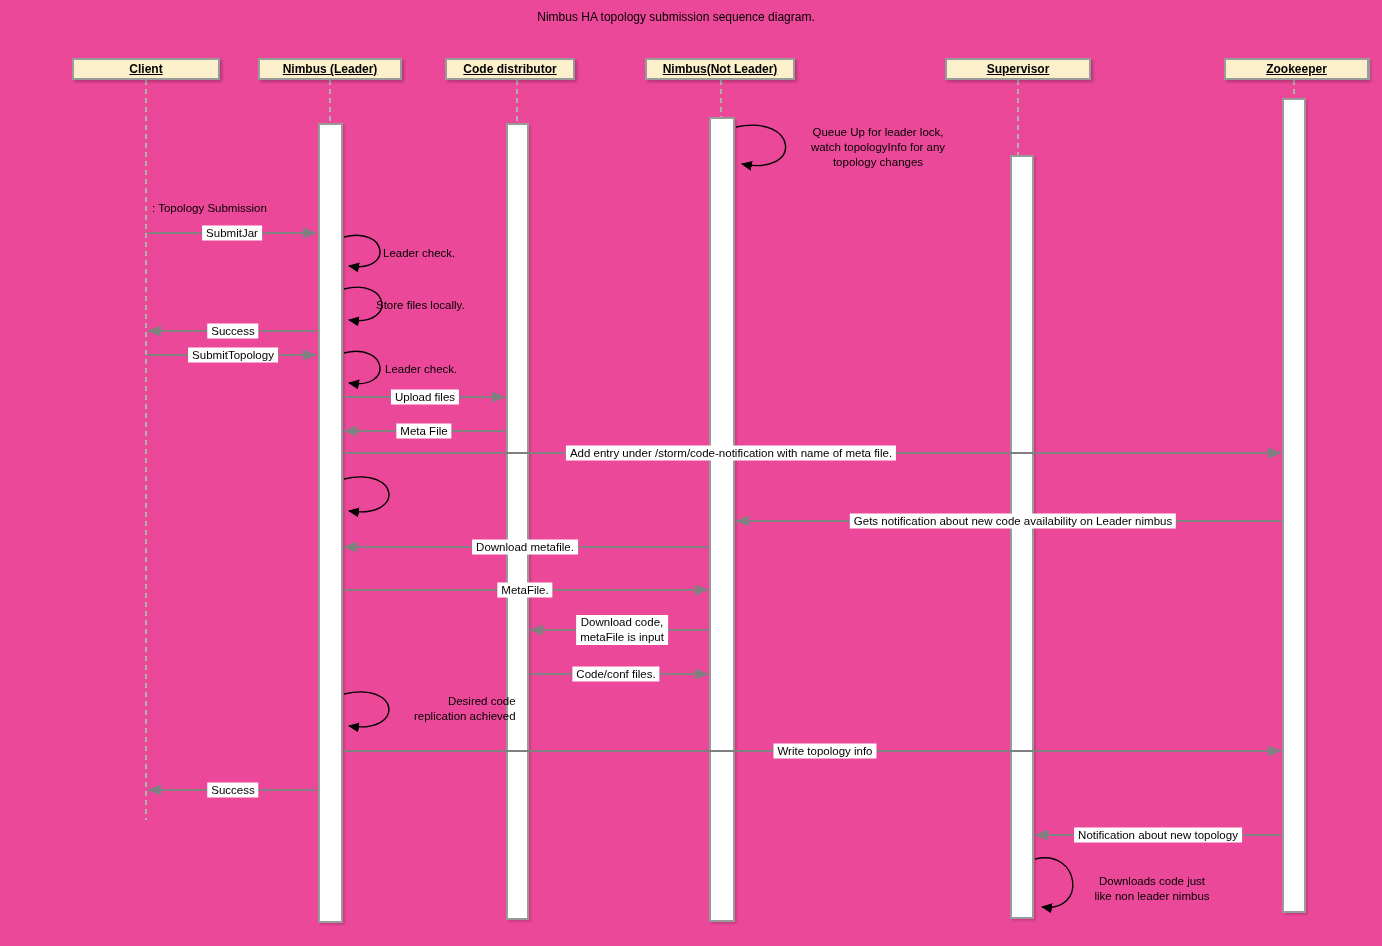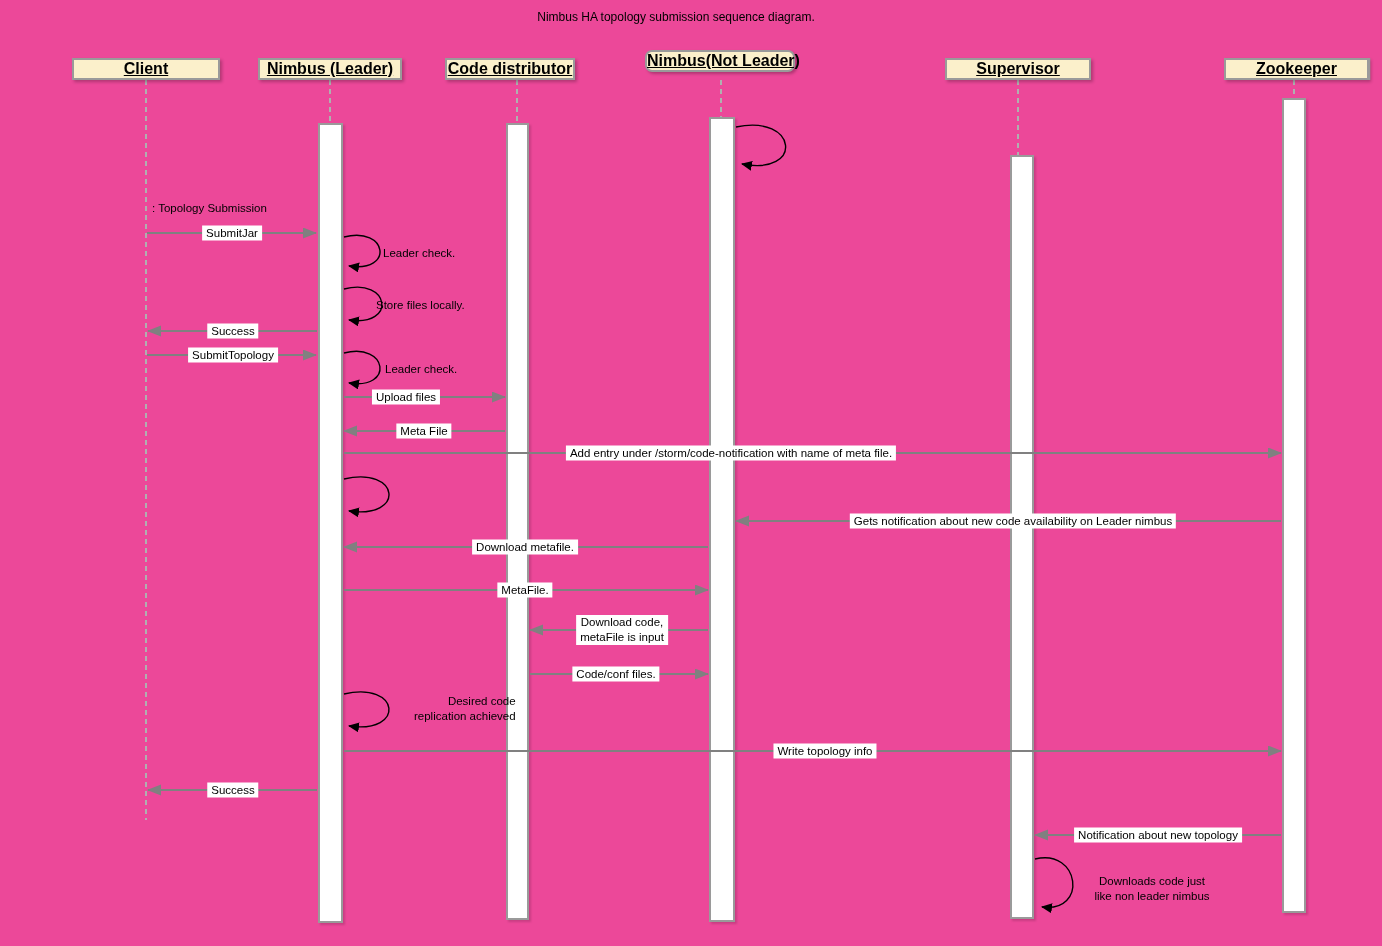"Client" .actor { font-size: 16px -> 12px }
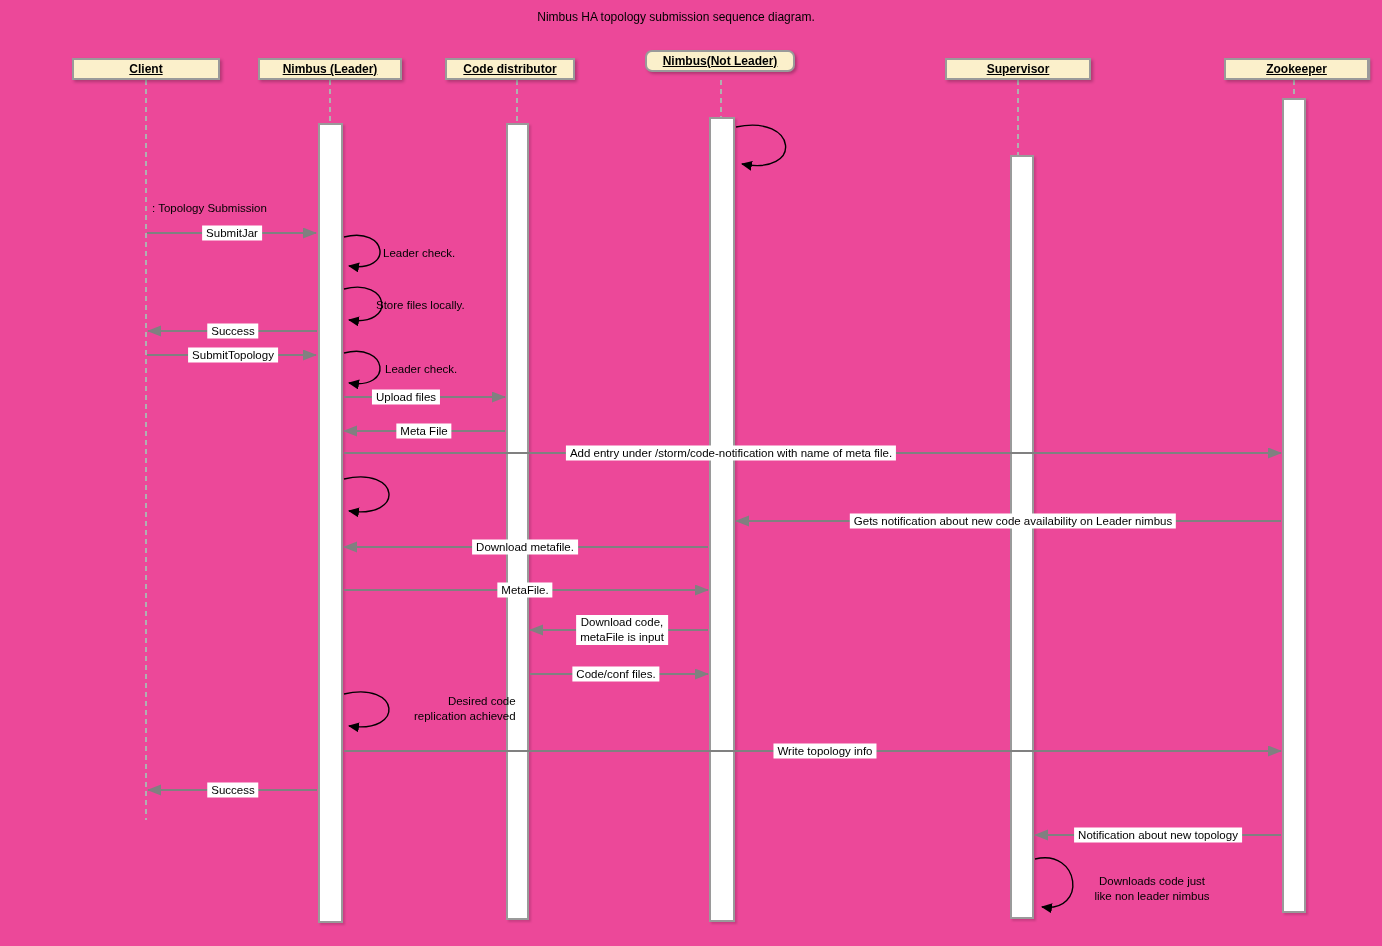"Nimbus(Not Leader)" div.actor { border-radius: 7px -> none; top: 50px -> 58px }
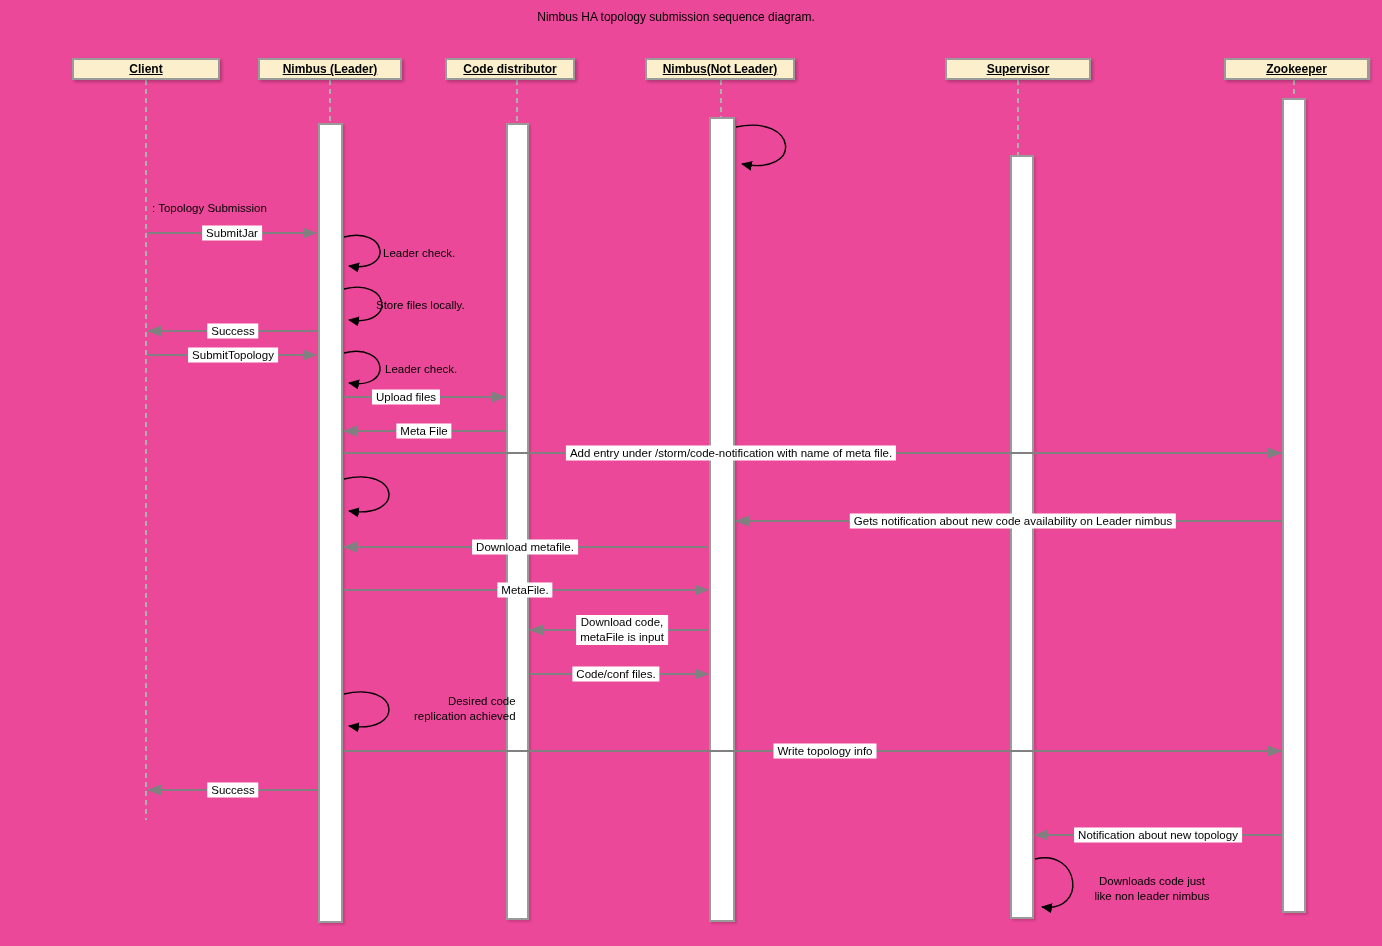"Queue Up for leader lock," div.lbl { html: none -> <div>Queue Up for leader lock, watch topologyInfo for any topology changes</div> }
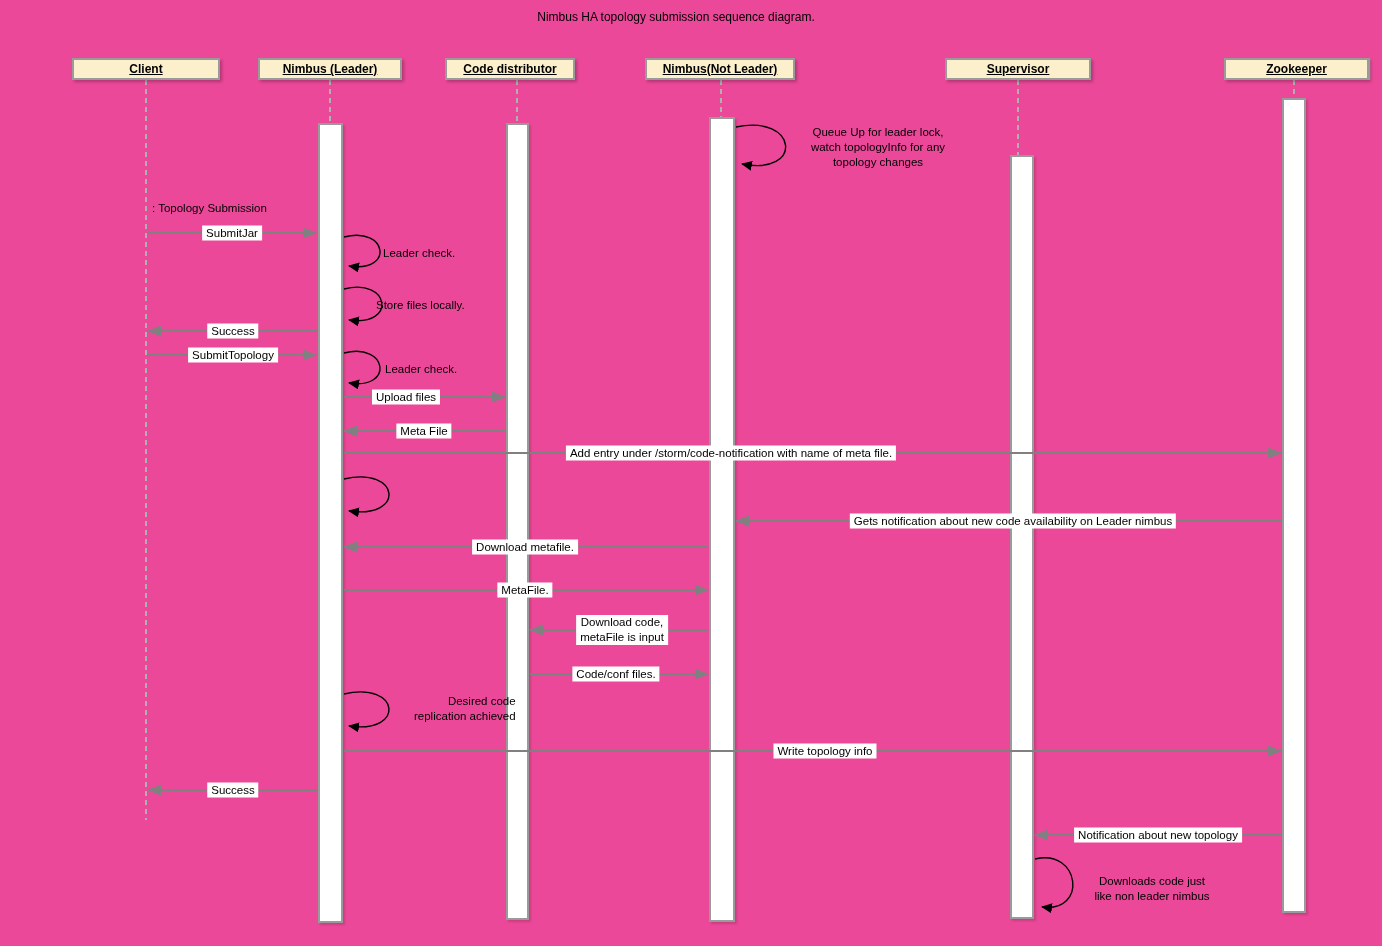"Upload files" div.lbl { left: 406px -> 425px }
